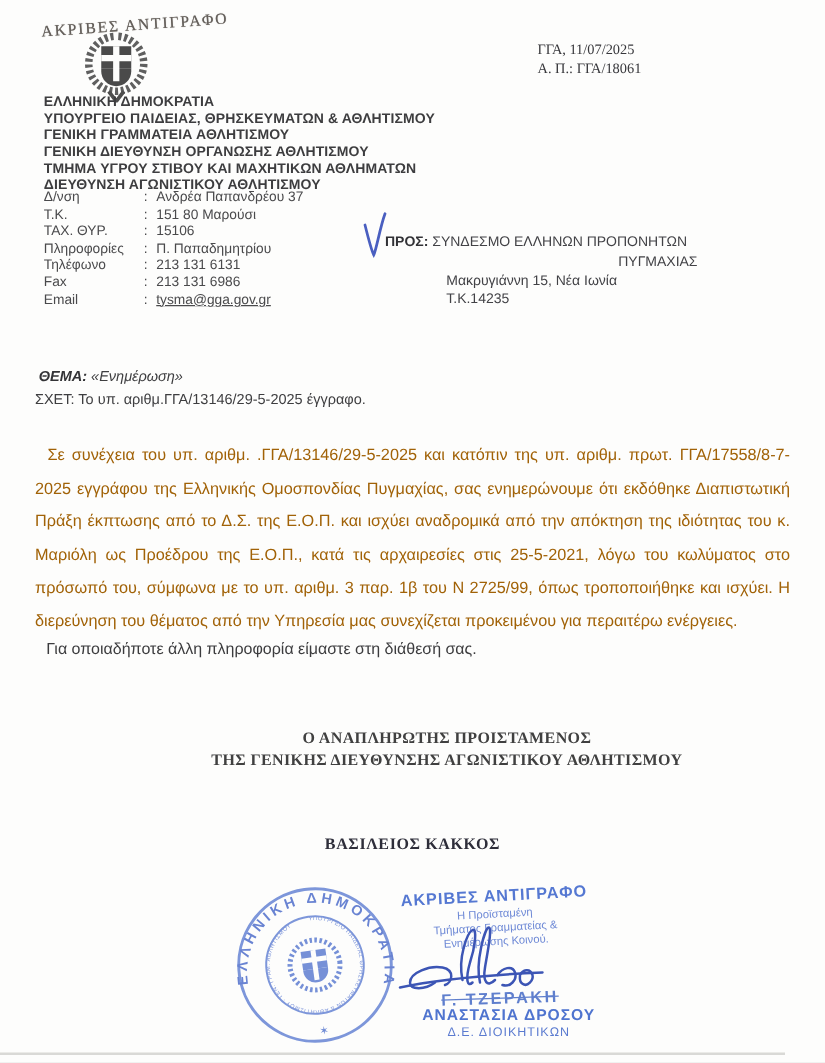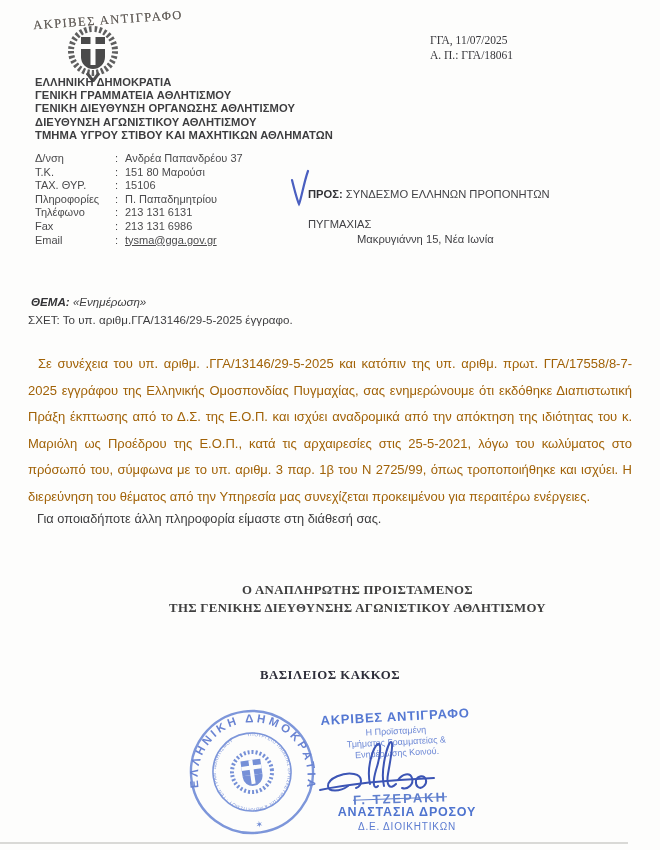"ΥΠΟΥΡΓΕΙΟ ΠΑΙΔΕΙΑΣ, ΘΡΗΣΚΕΥΜΑΤΩΝ &" div { html: none -> <div>ΥΠΟΥΡΓΕΙΟ ΠΑΙΔΕΙΑΣ, ΘΡΗΣΚΕΥΜΑΤΩΝ &amp; ΑΘΛΗΤΙΣΜΟΥ</div> }
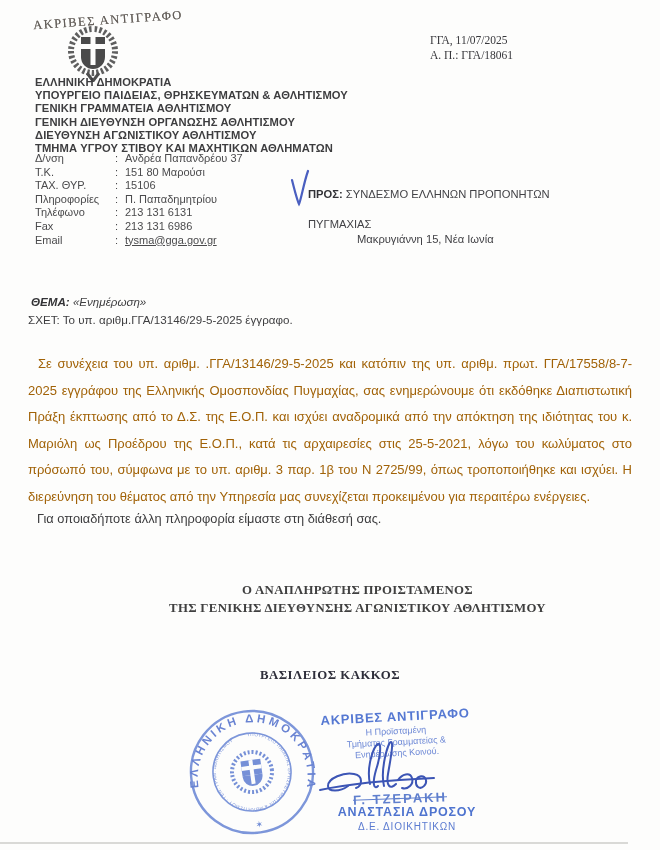"ΔΙΕΥΘΥΝΣΗ ΑΓΩΝΙΣΤΙΚΟΥ ΑΘΛΗΤΙΣΜΟΥ" div { order: before "ΤΜΗΜΑ ΥΓΡΟΥ ΣΤΙΒΟΥ ΚΑΙ ΜΑΧΗΤΙΚΩΝ" -> after "ΤΜΗΜΑ ΥΓΡΟΥ ΣΤΙΒΟΥ ΚΑΙ ΜΑΧΗΤΙΚΩΝ" }
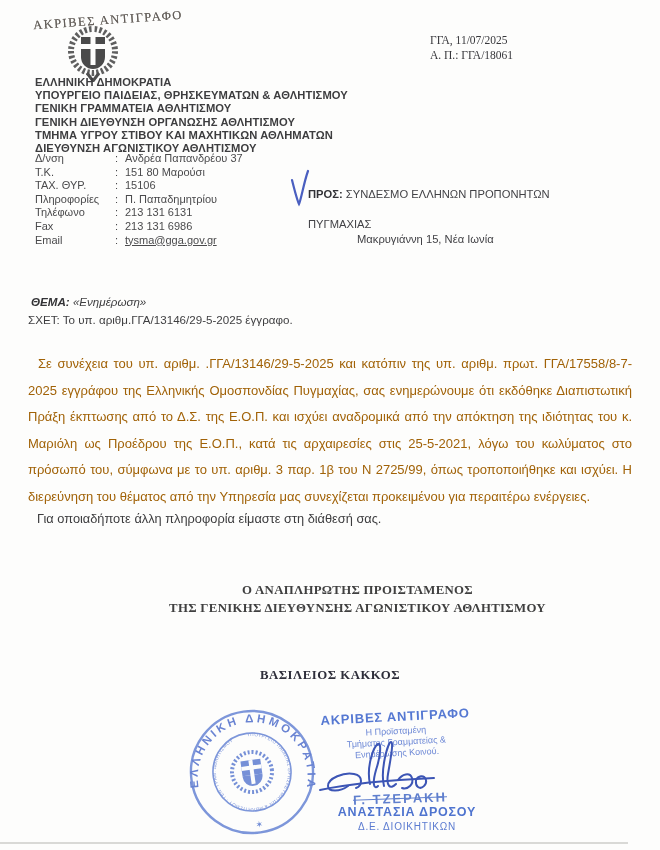"ΠΥΓΜΑΧΙΑΣ" .pros-line2 { margin-top: 18px -> 4px; text-align: left -> right }
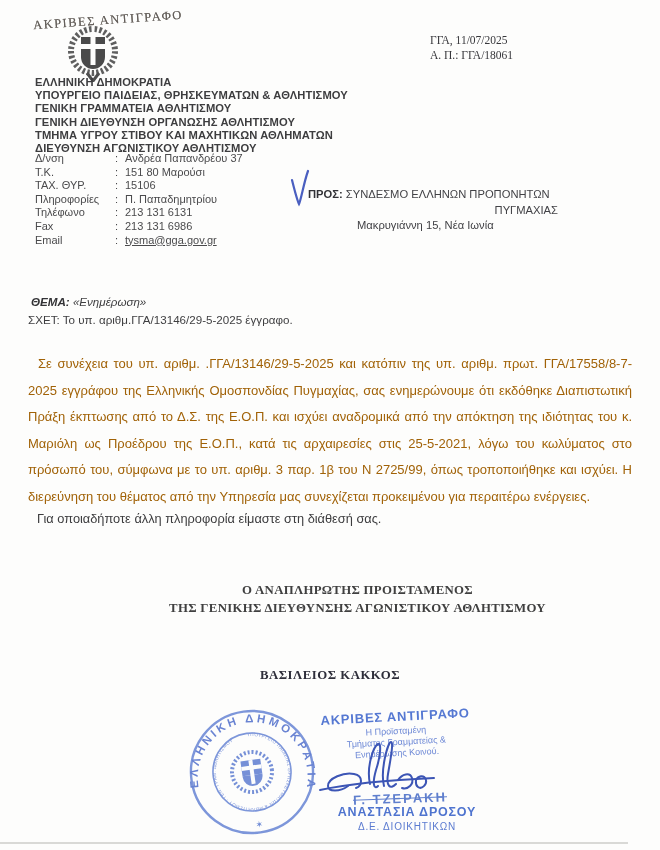"Τ.Κ.14235" div.pros-tk { html: none -> <div>Τ.Κ.14235</div> }
